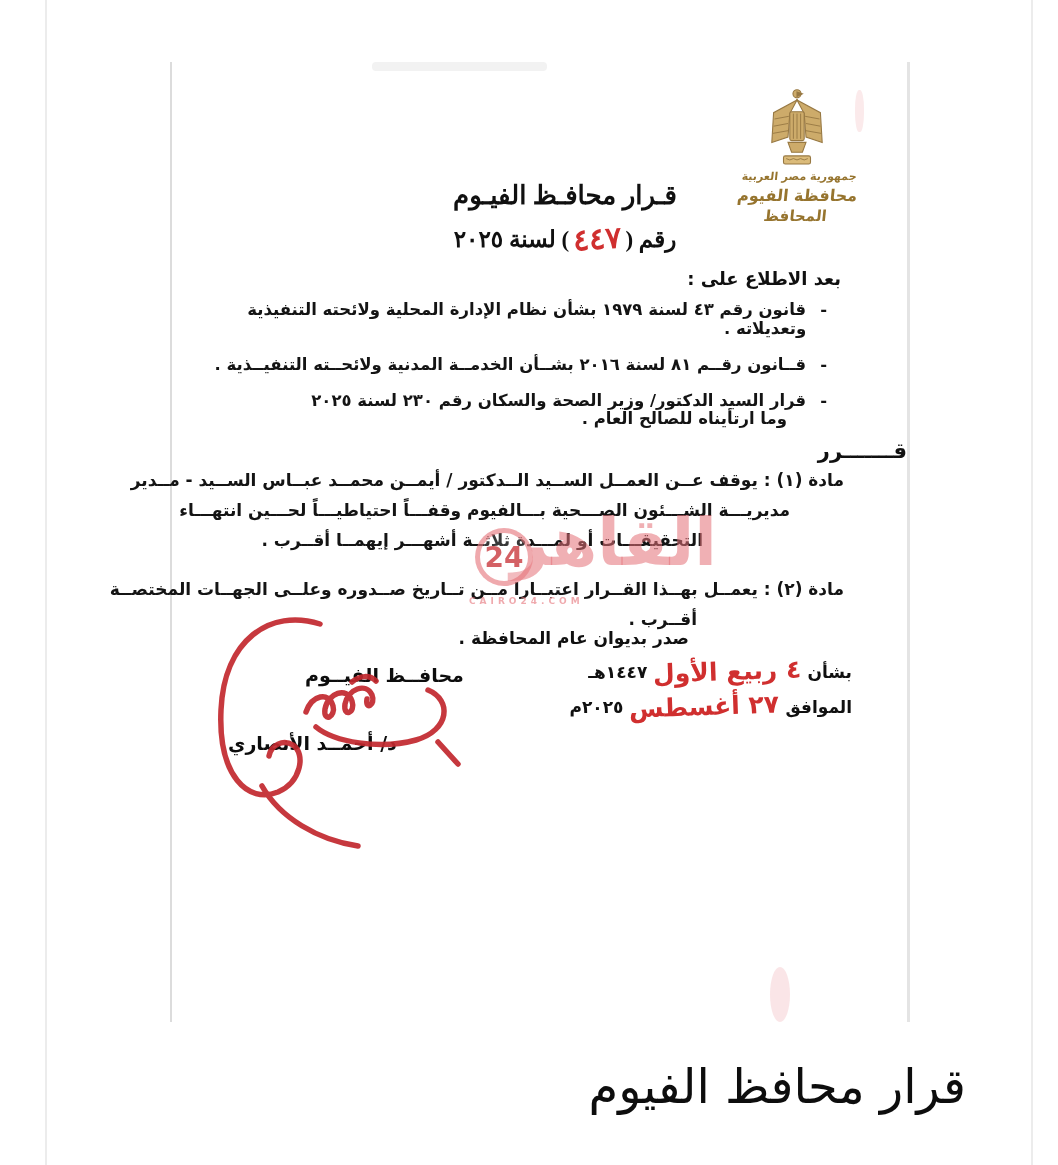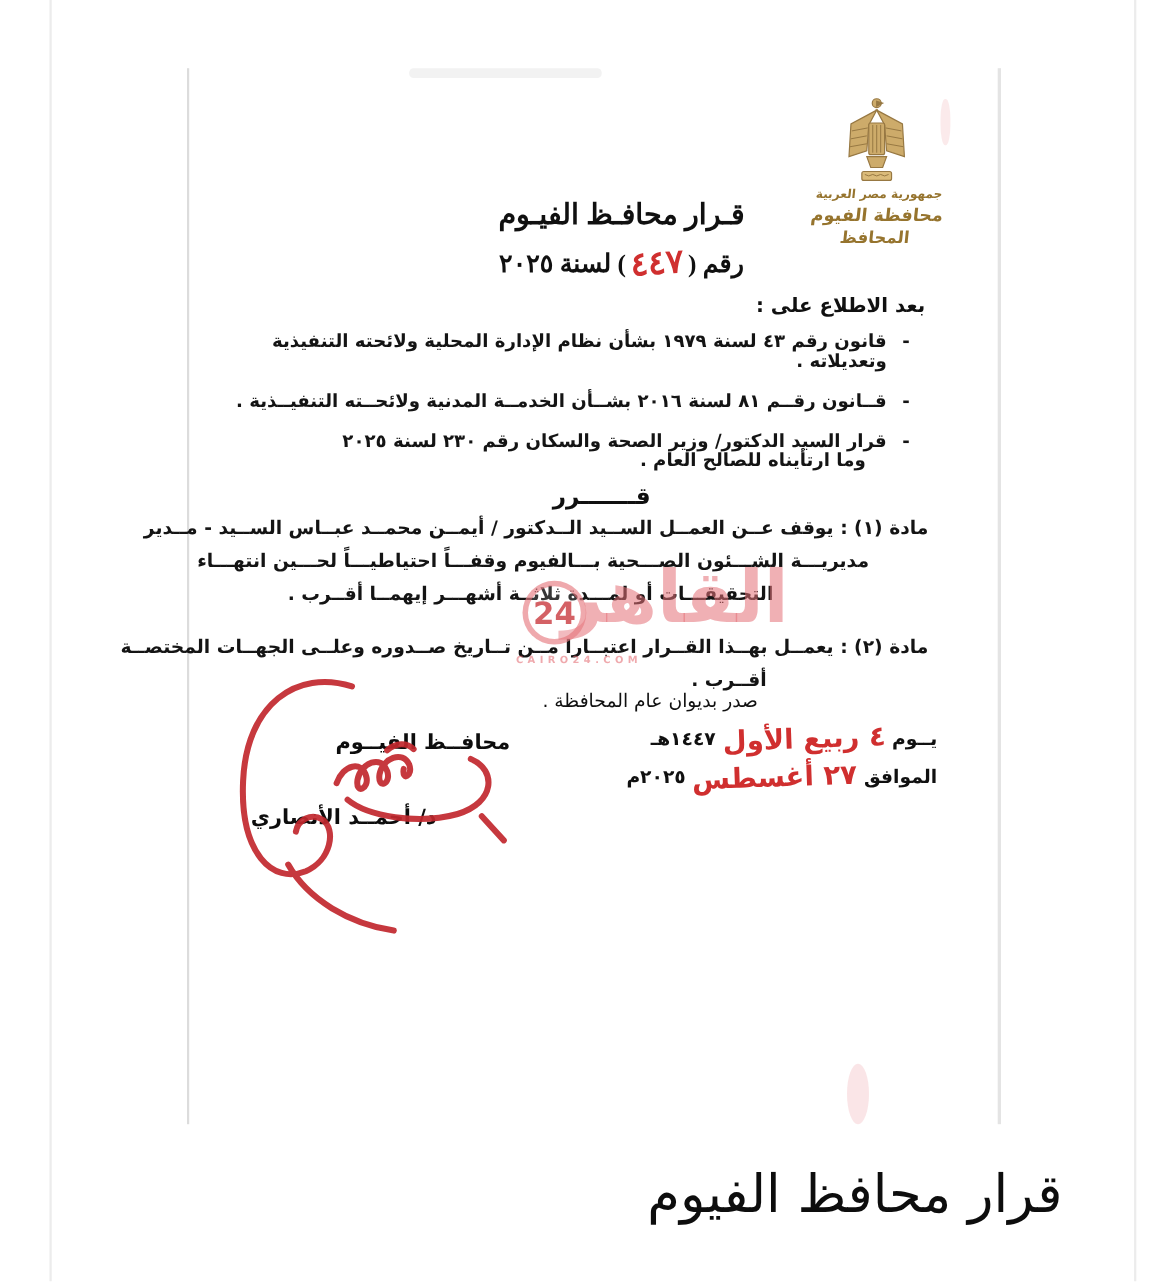"قـــــــرر" .decree-word { text-align: center -> none }
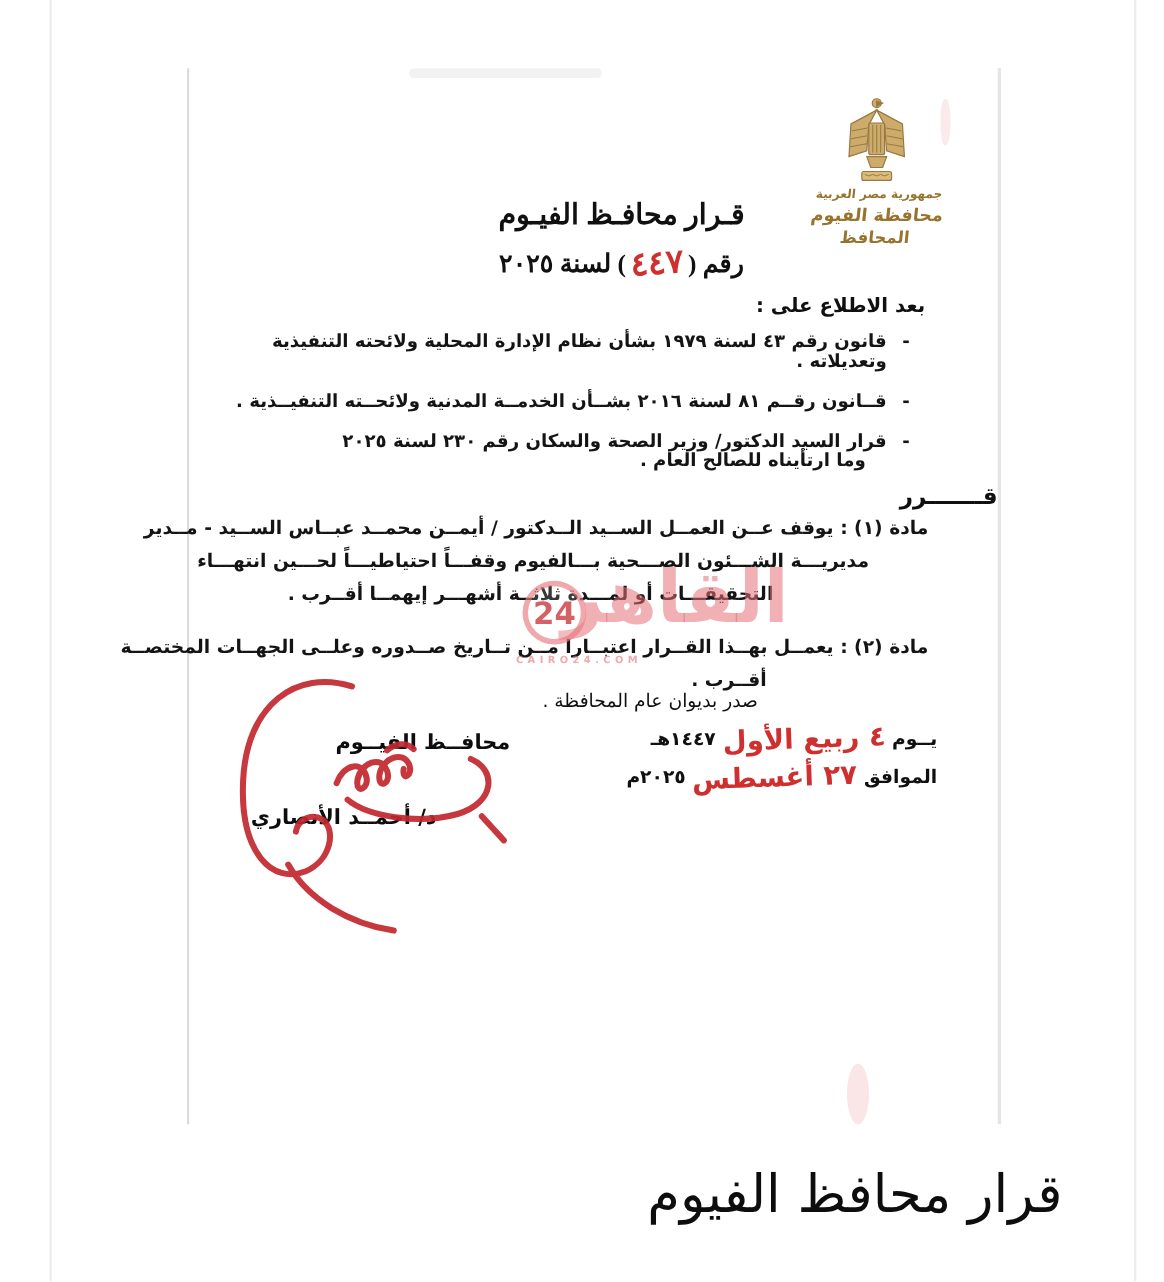"صدر بديوان عام المحافظة ." .issued { font-weight: 400 -> 700 }
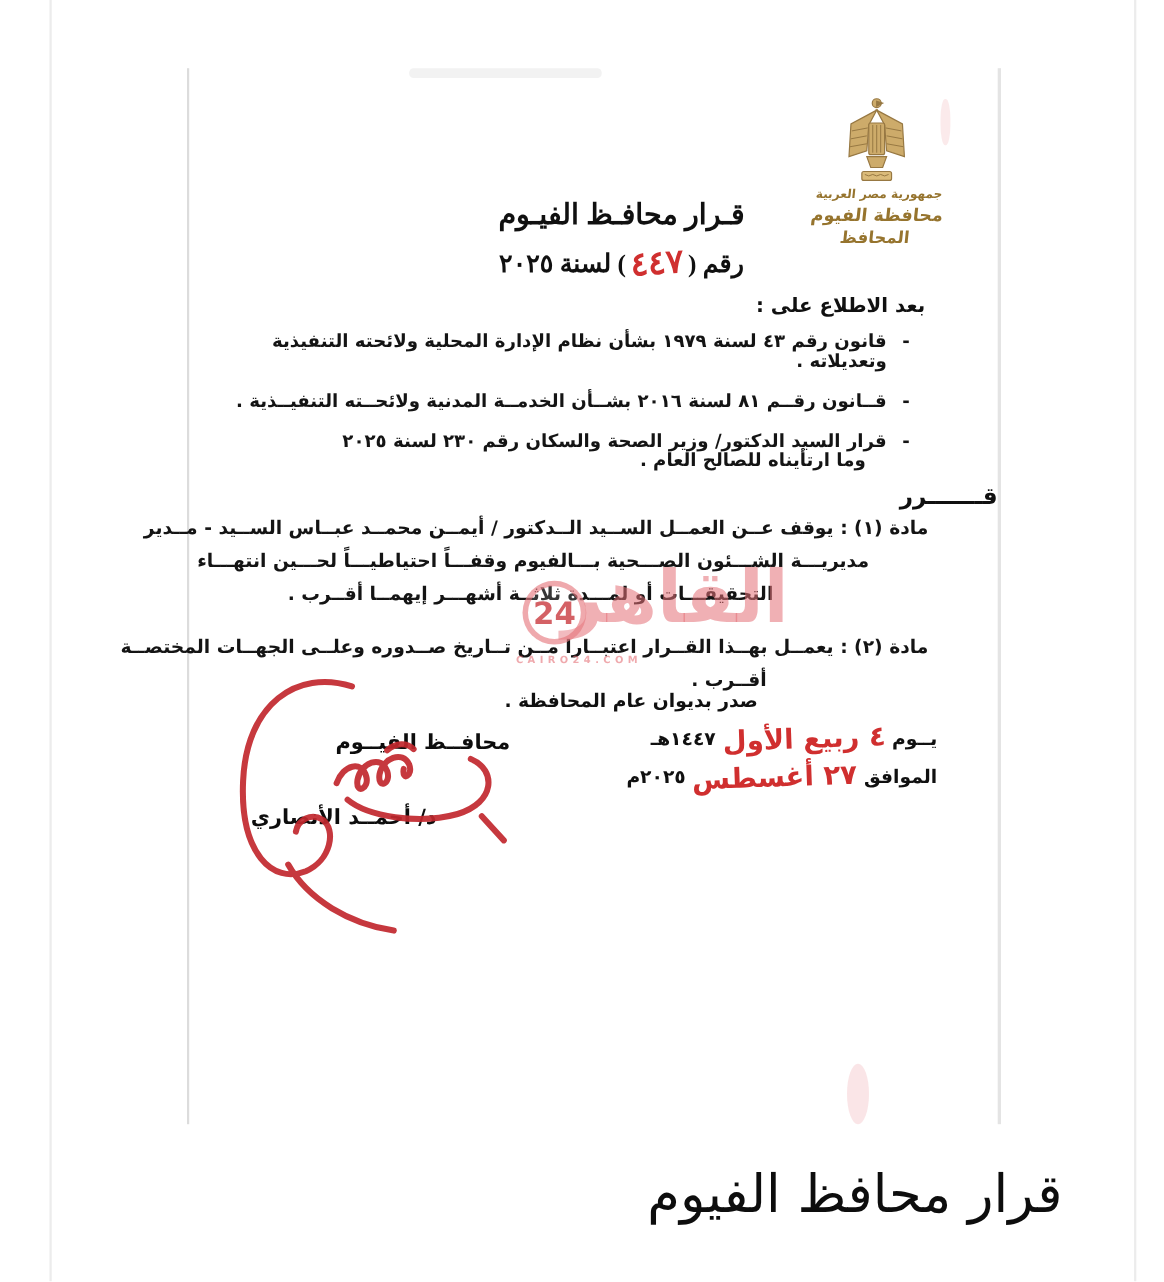"يــوم" span { text: يــوم -> بشأن }
